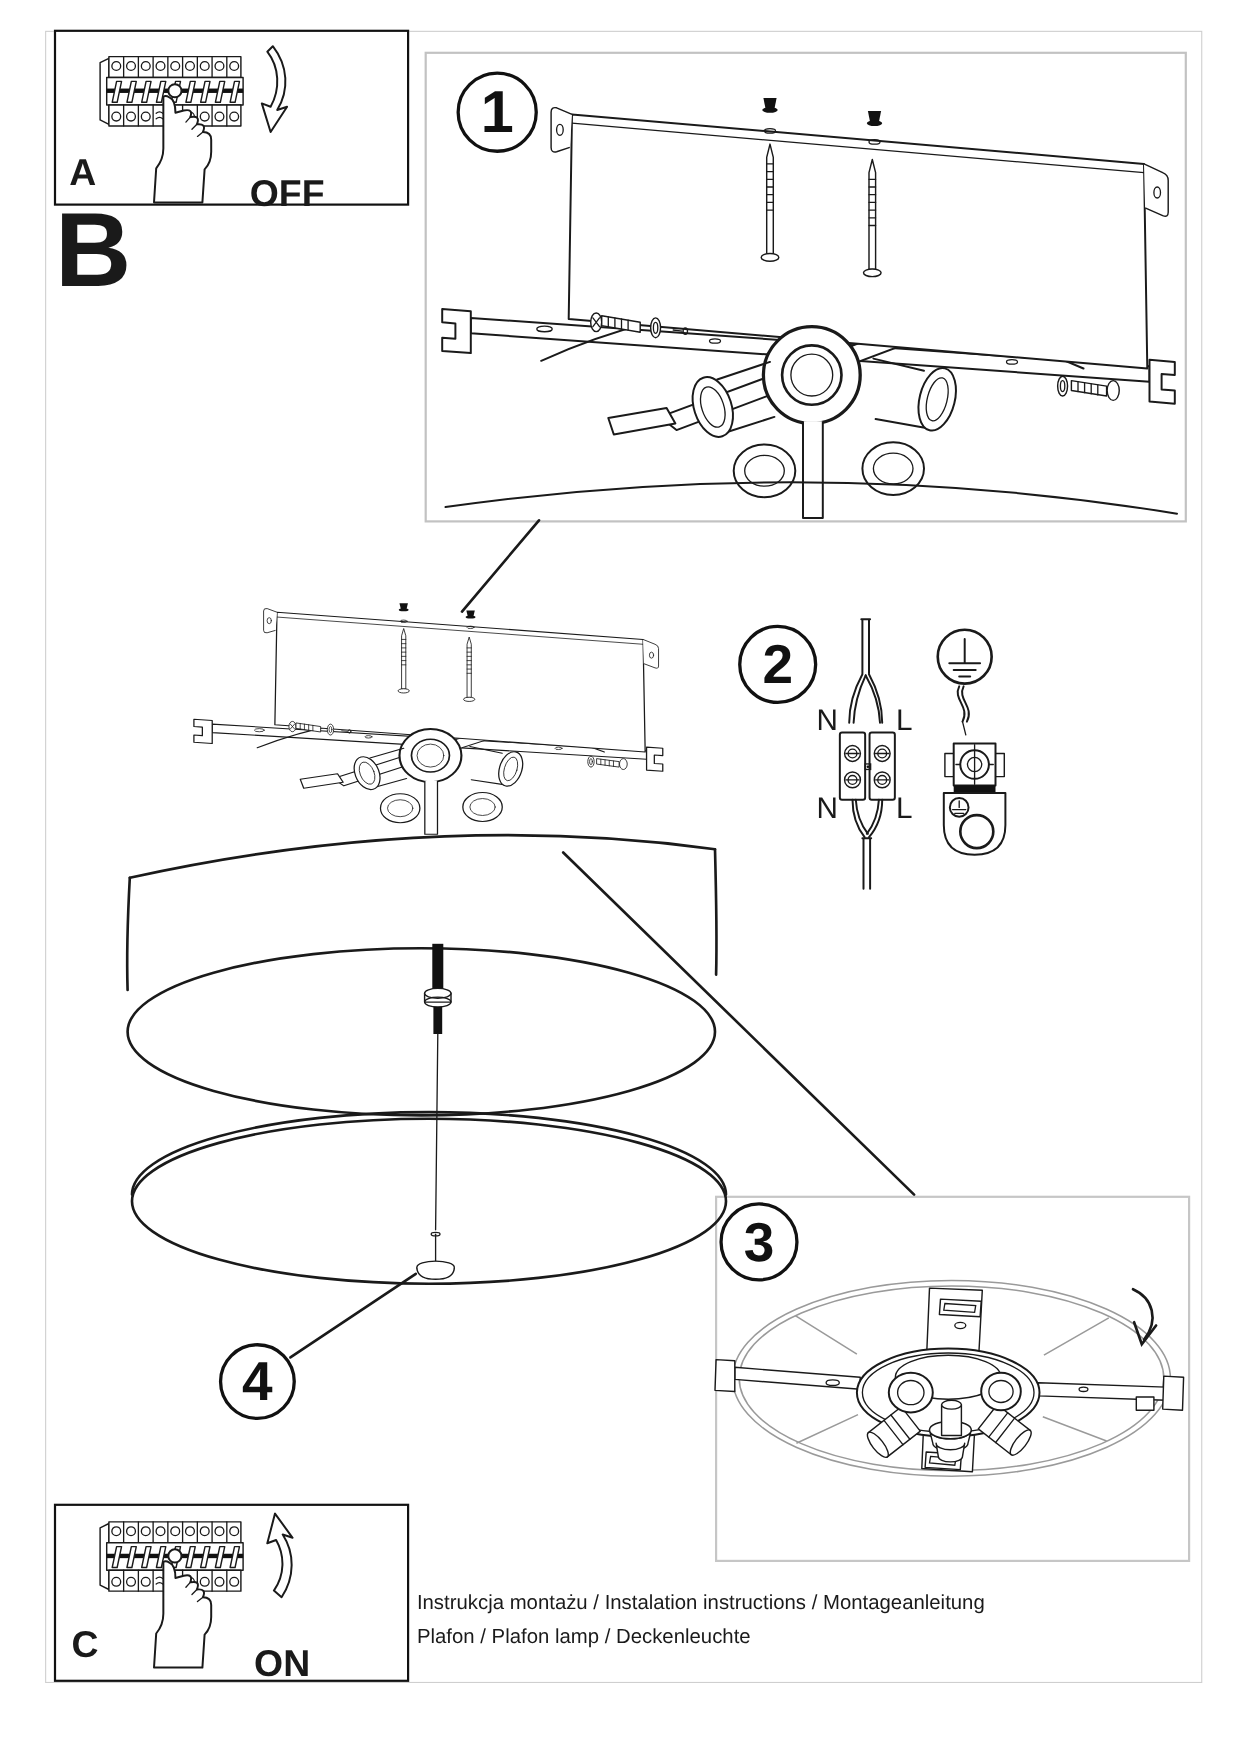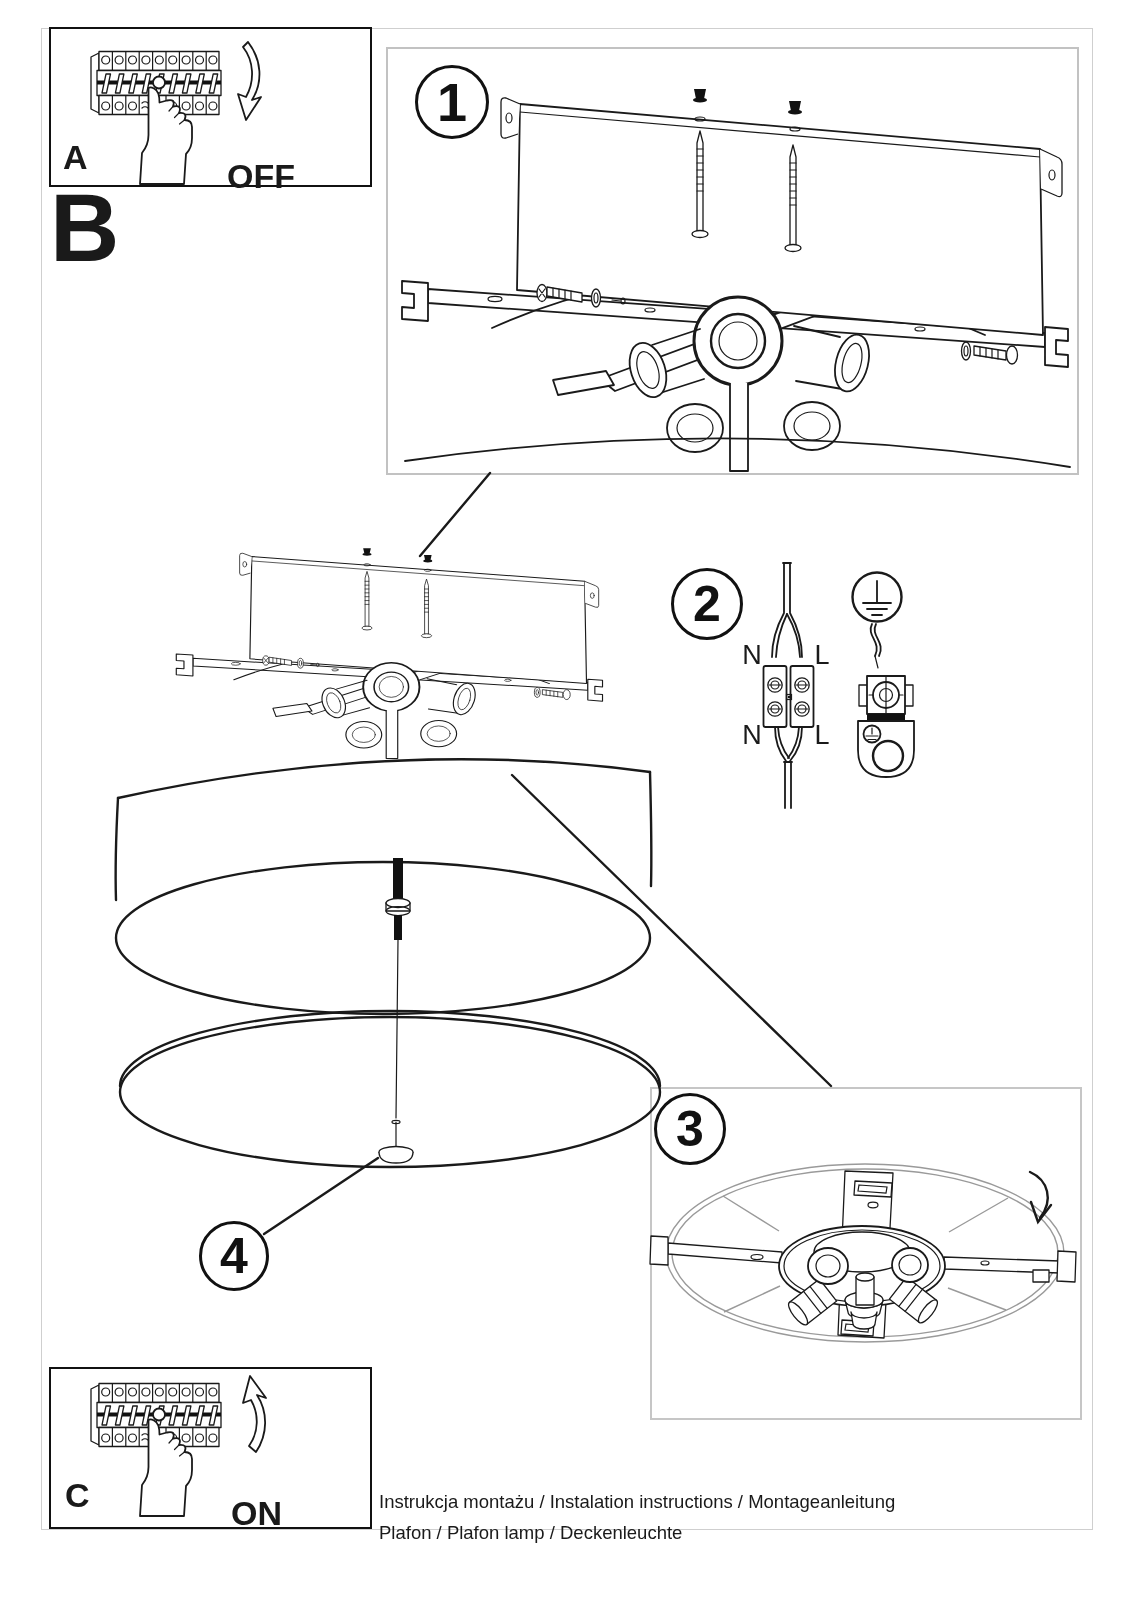"Instrukcja montażu / Instalation" .footer { top: 1486px -> 1441px }
